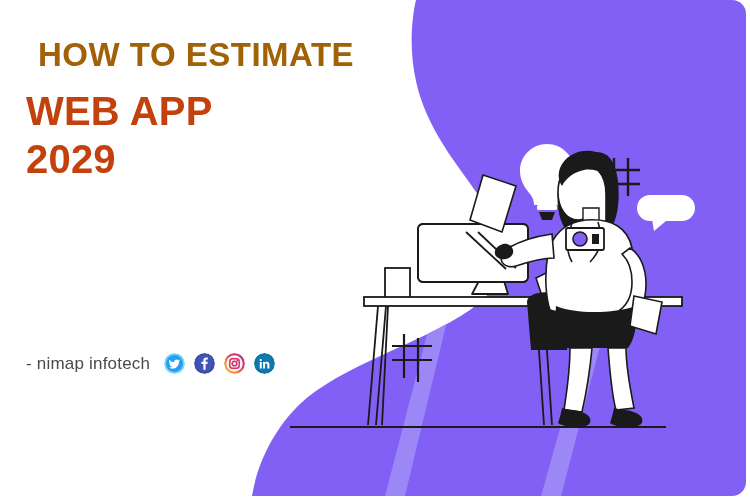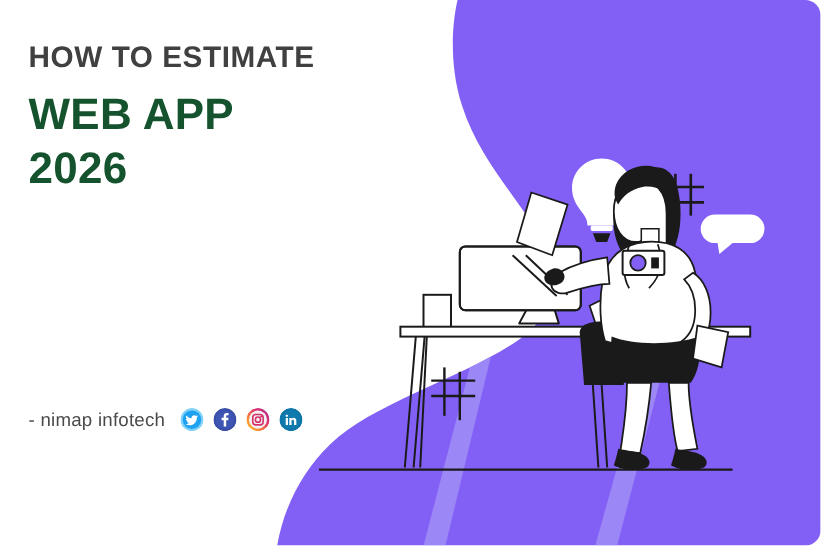"HOW TO ESTIMATE" .kicker { color: #404040 -> #a16207; font-size: 27px -> 33px; margin: 0 0 14px 0 -> 0 0 14px 12px }
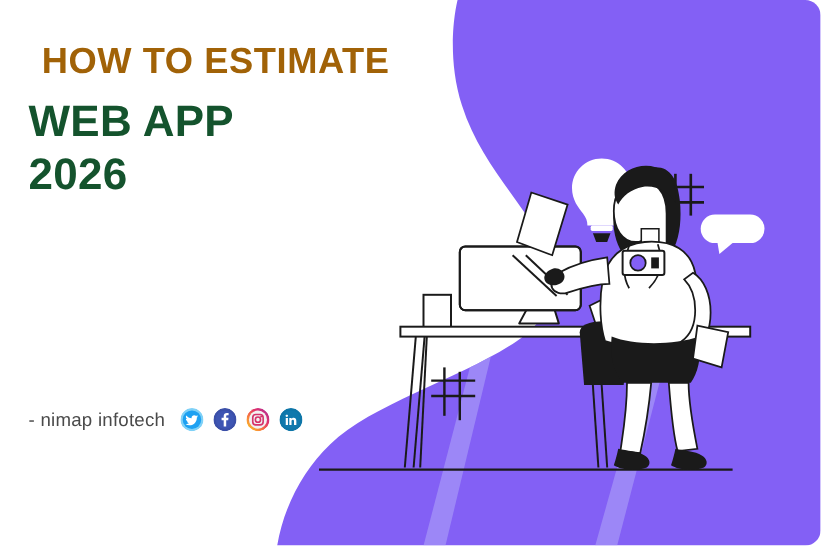"WEB APP" .headline { color: #14532d -> #c2410c }
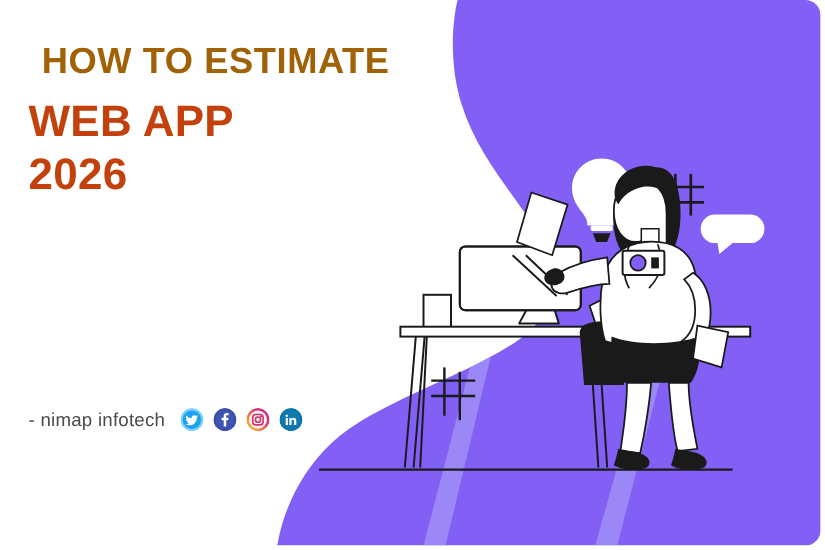"2026" span.ln { text: 2026 -> 2029 }
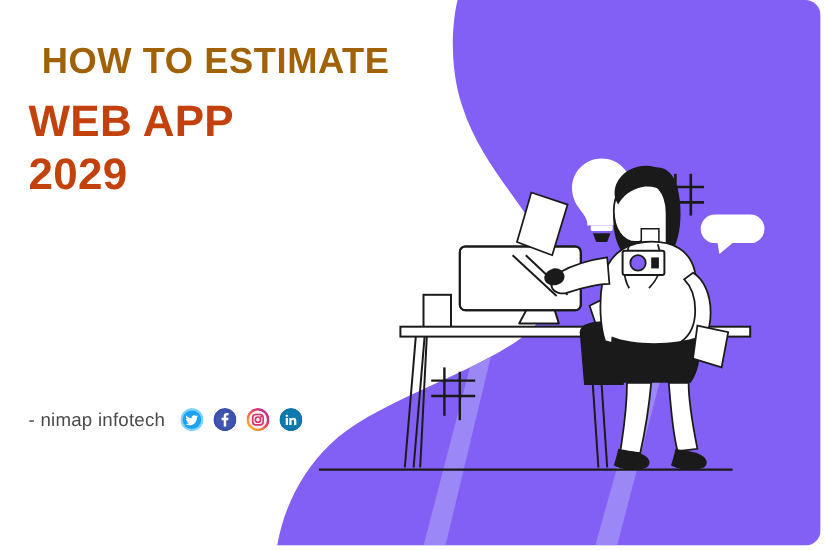"- nimap infotech" #byline-row { top: 371px -> 353px }
